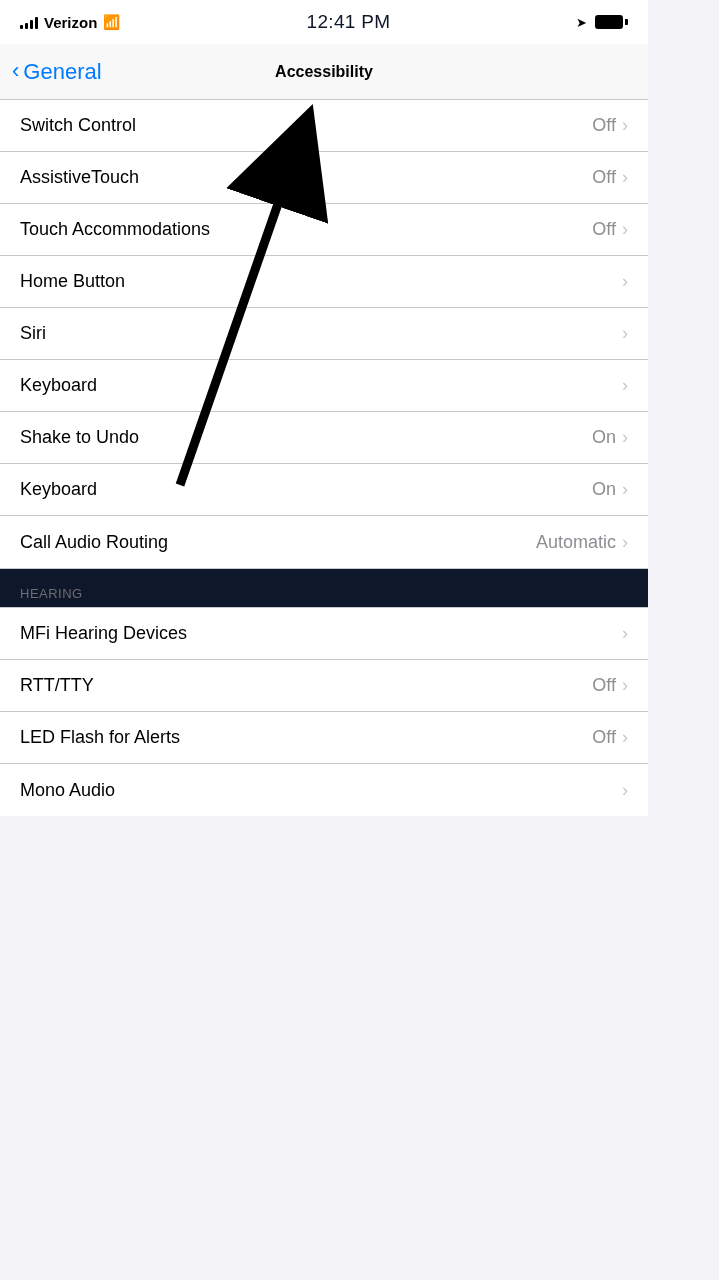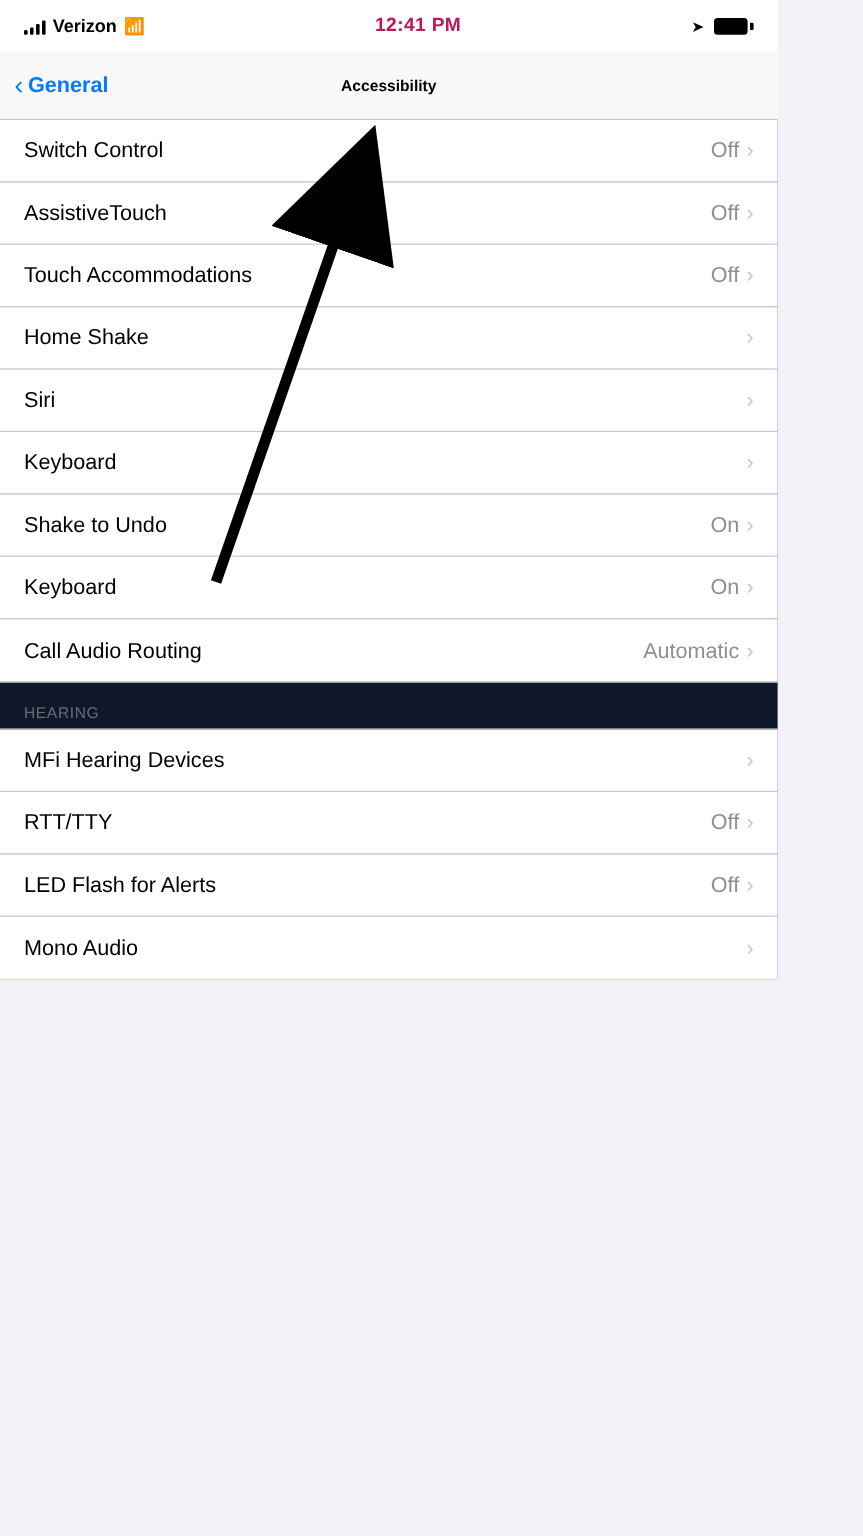"12:41 PM" .status-center { color: #be185d -> #0f172a; font-size: 16px -> 19px; font-weight: 700 -> 400 }
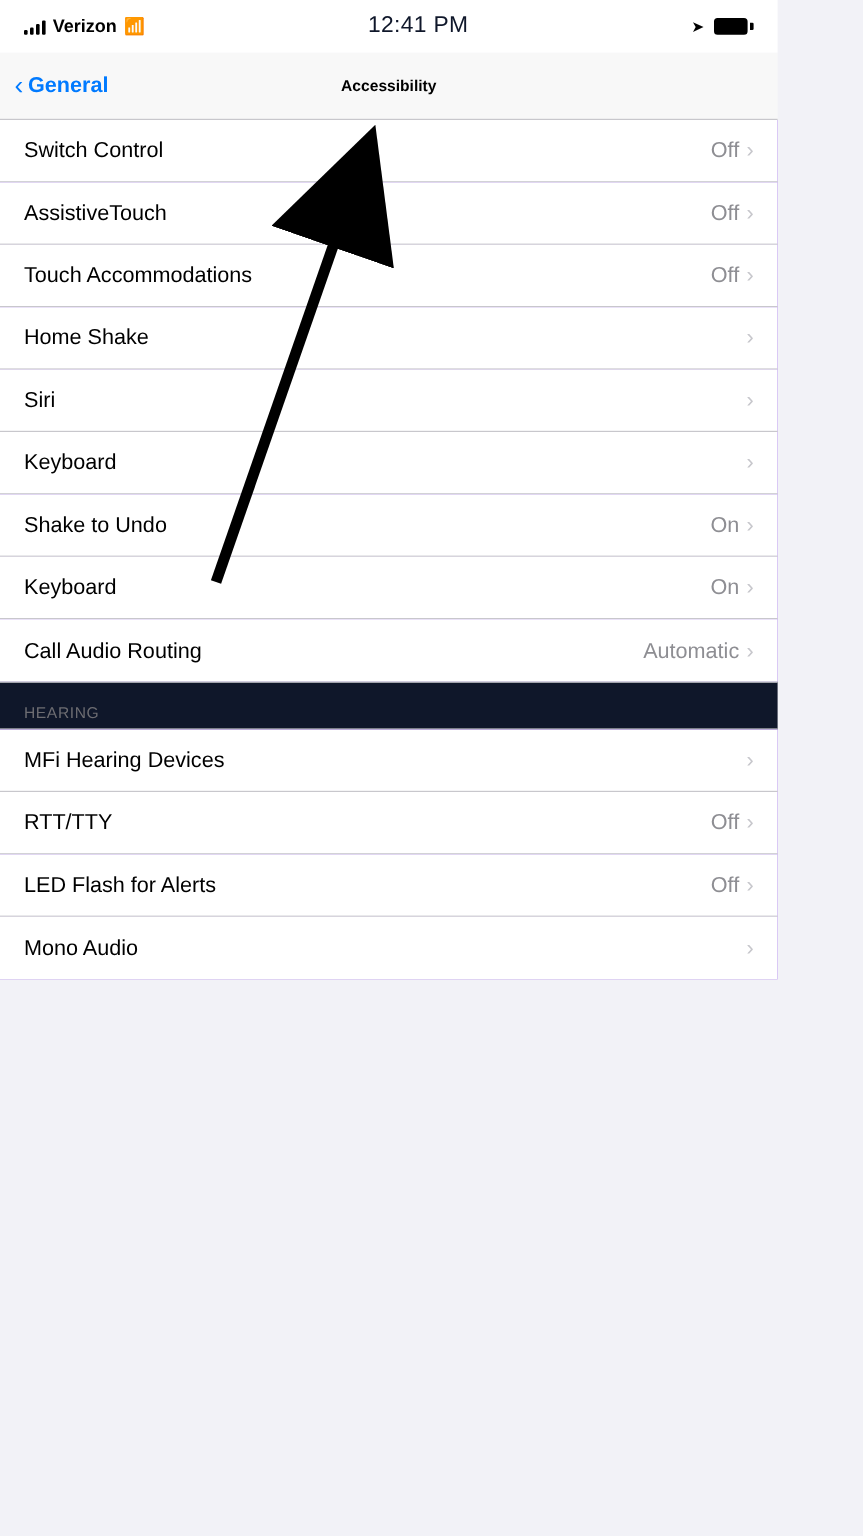"General" .nav-back-text { font-size: 18px -> 22px; font-weight: 700 -> 400 }
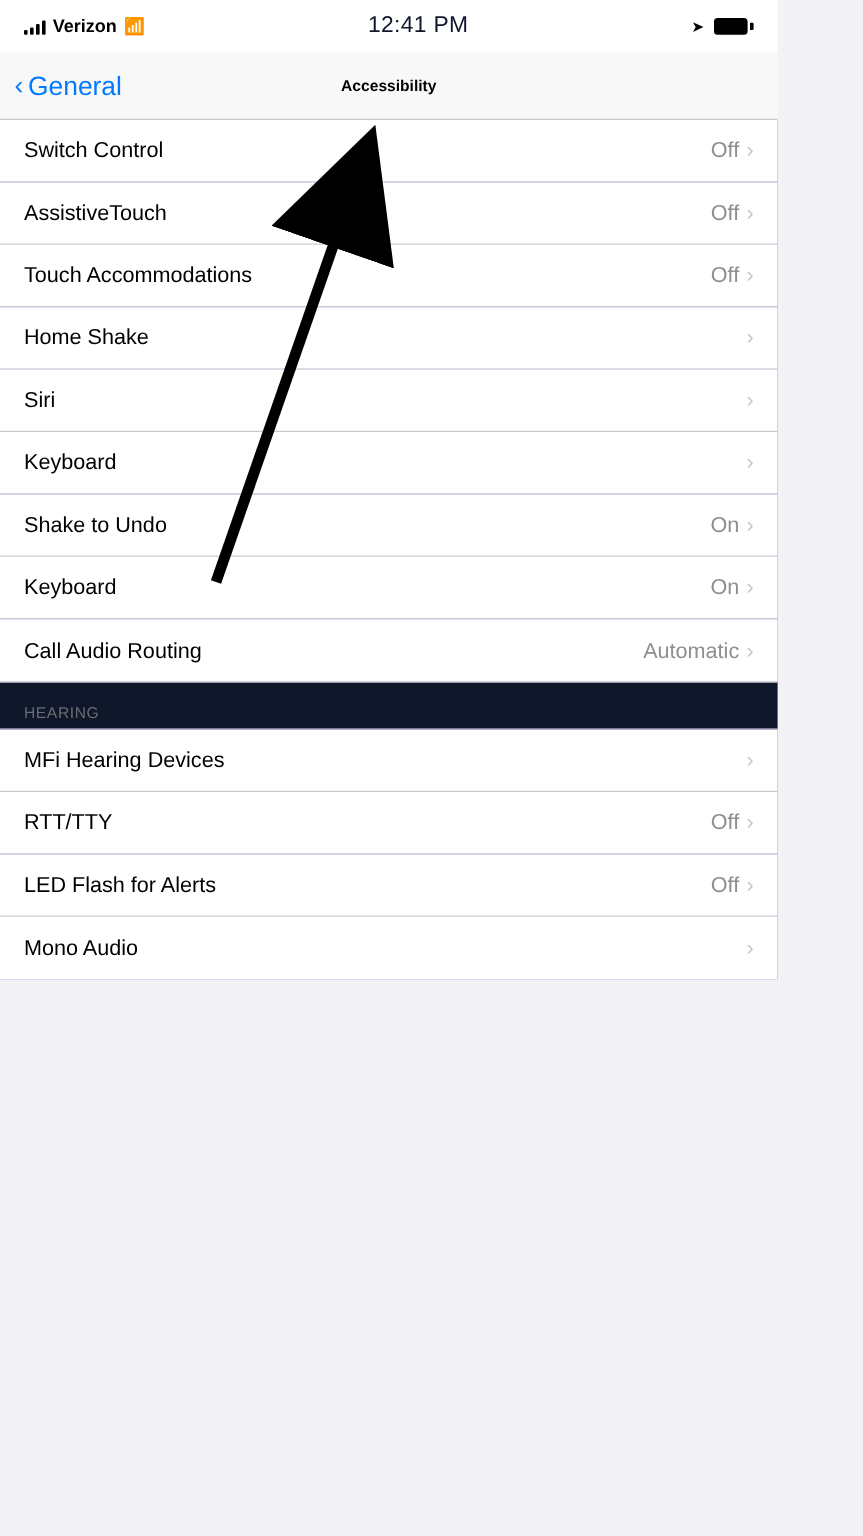"Accessibility" .nav-title { font-size: 13px -> 16px }
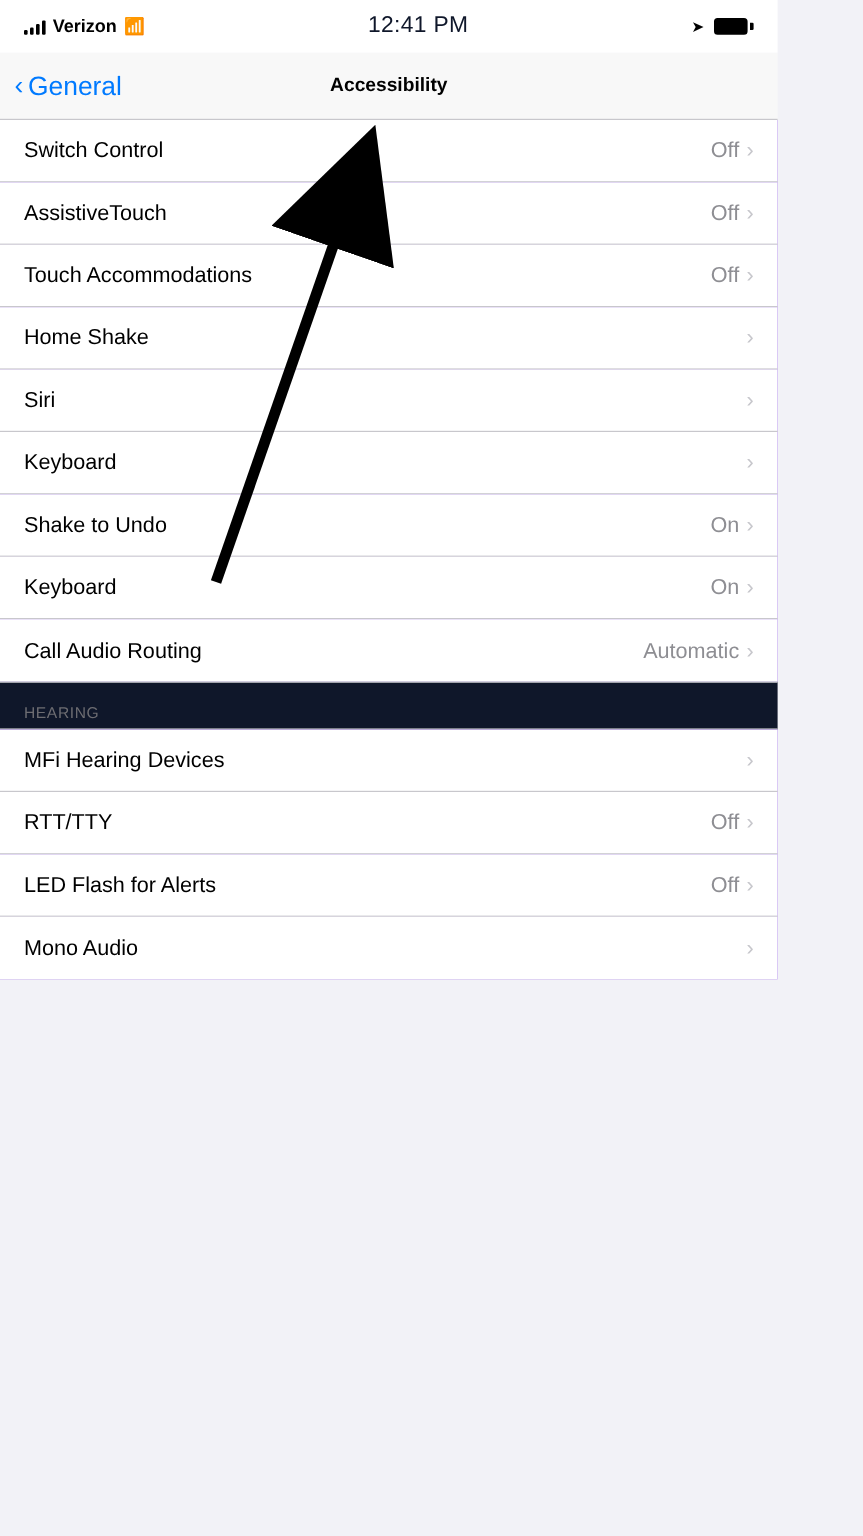"Switch Control" .settings-section { background: #6d28d9 -> #4d7c0f }
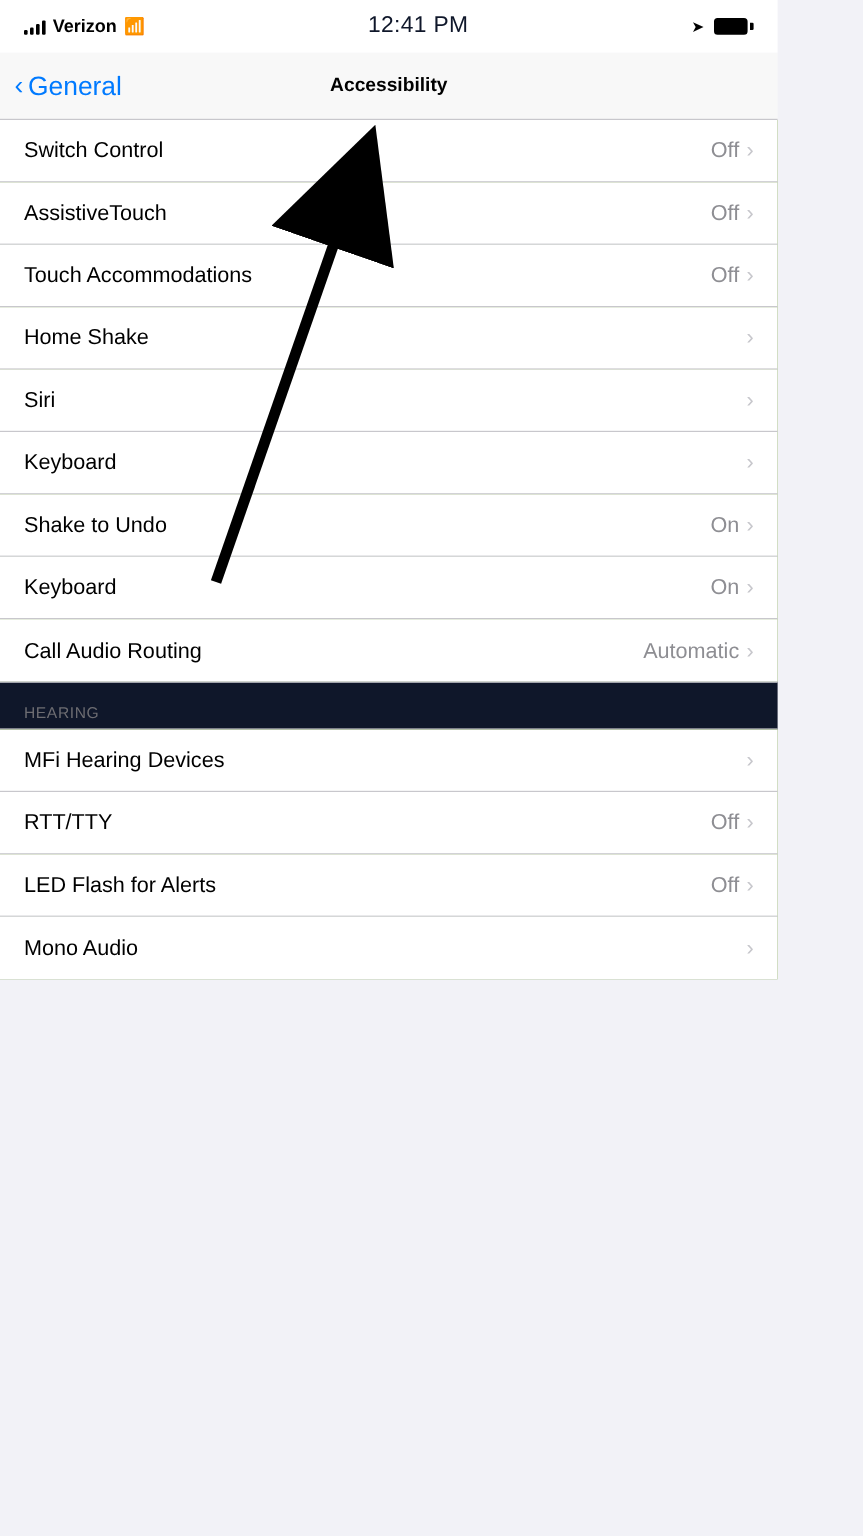"Home Shake" span.row-label { text: Shake -> Button }
